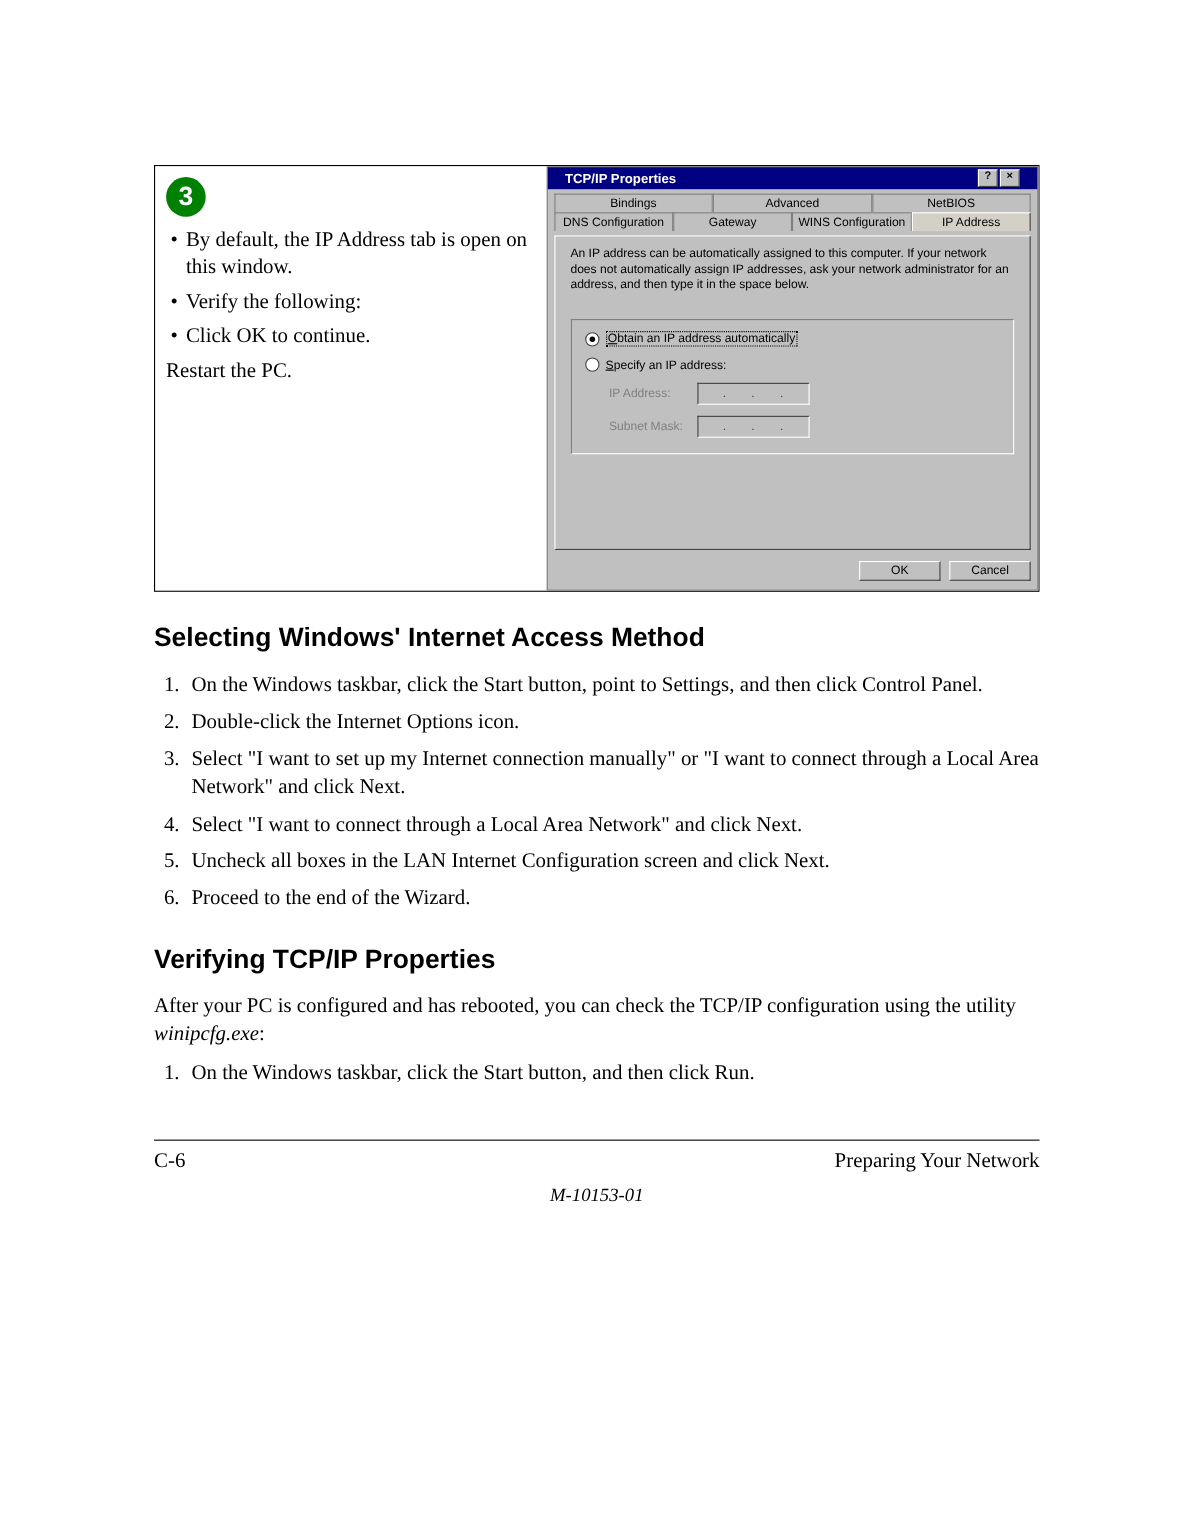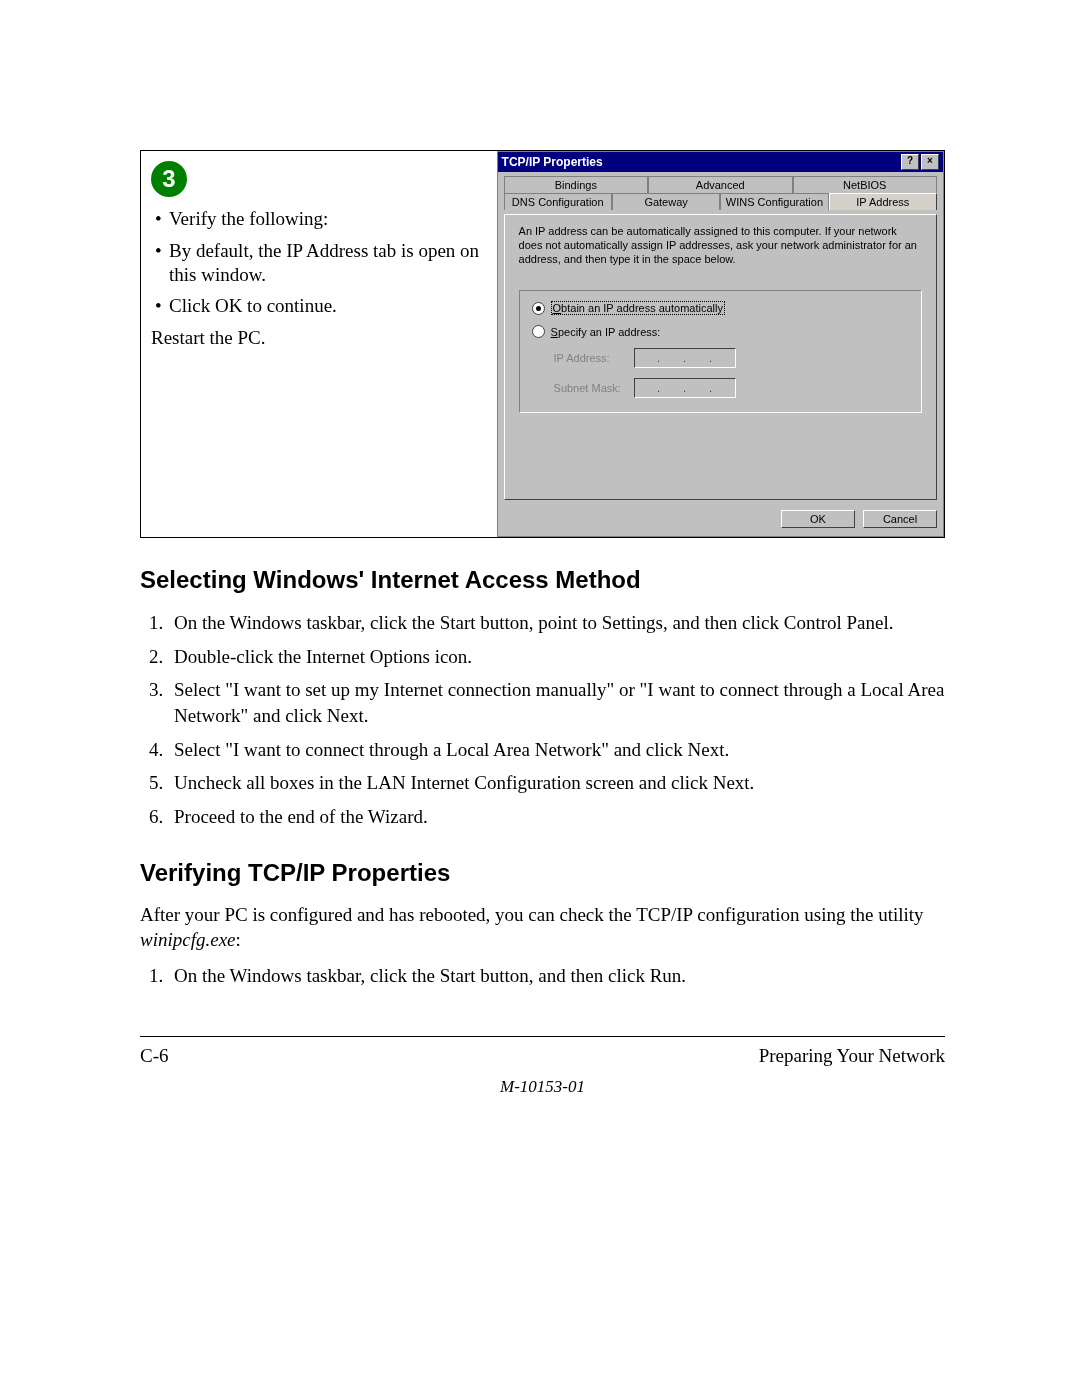"TCP/IP Properties" .titlebar { padding: 2px 4px -> 2px 16px }
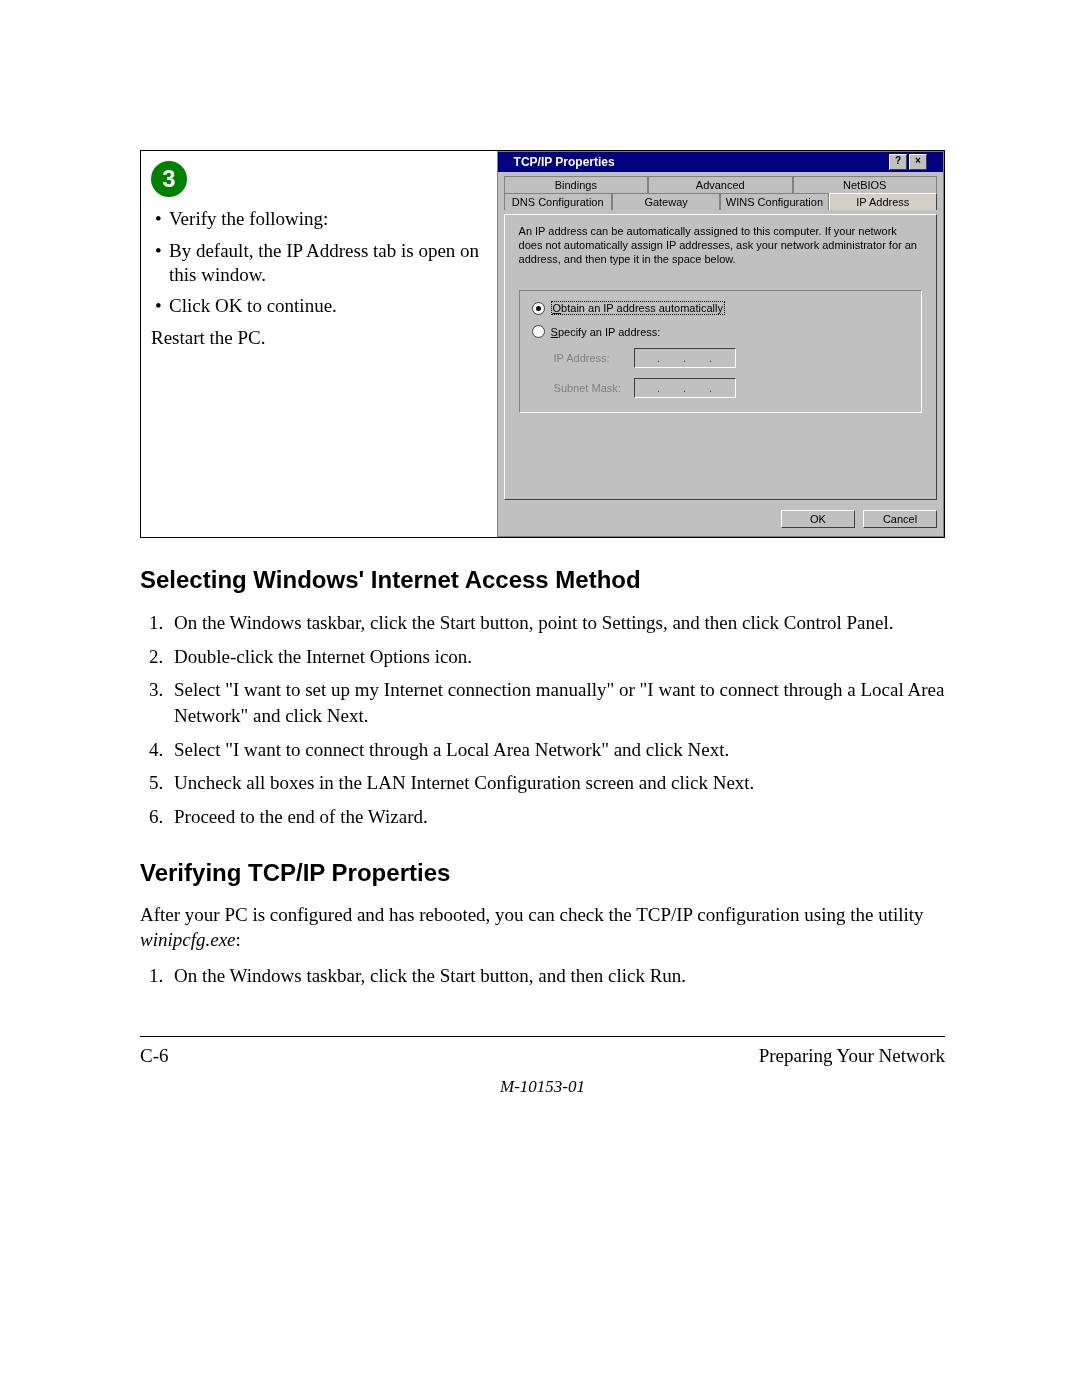"Verify the following:" li { order: before "By default, the IP Address" -> after "By default, the IP Address" }
